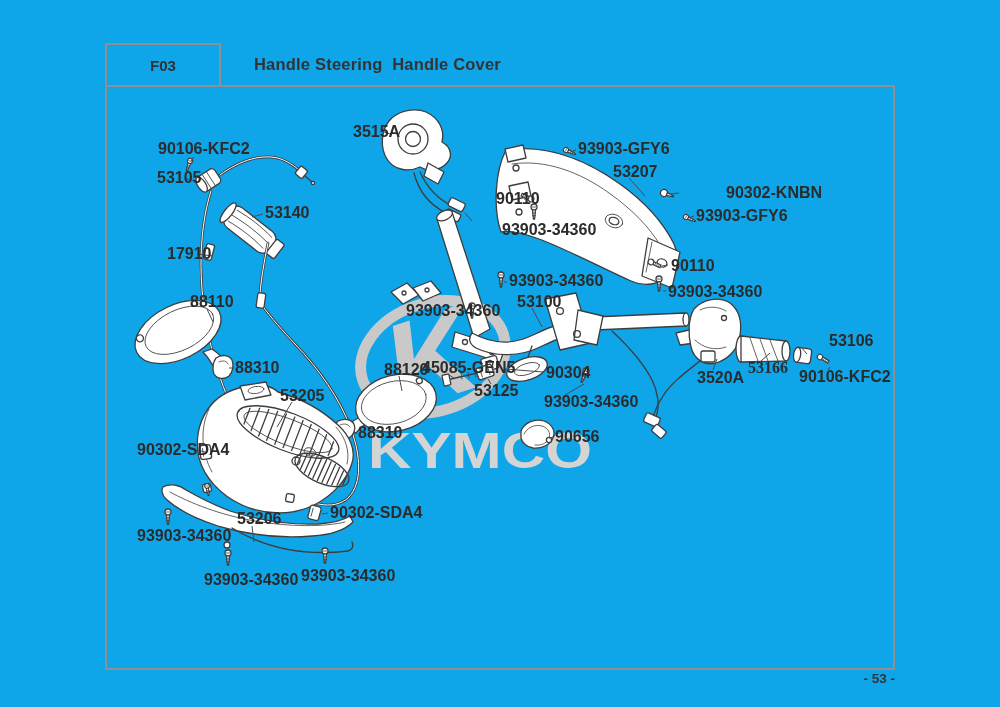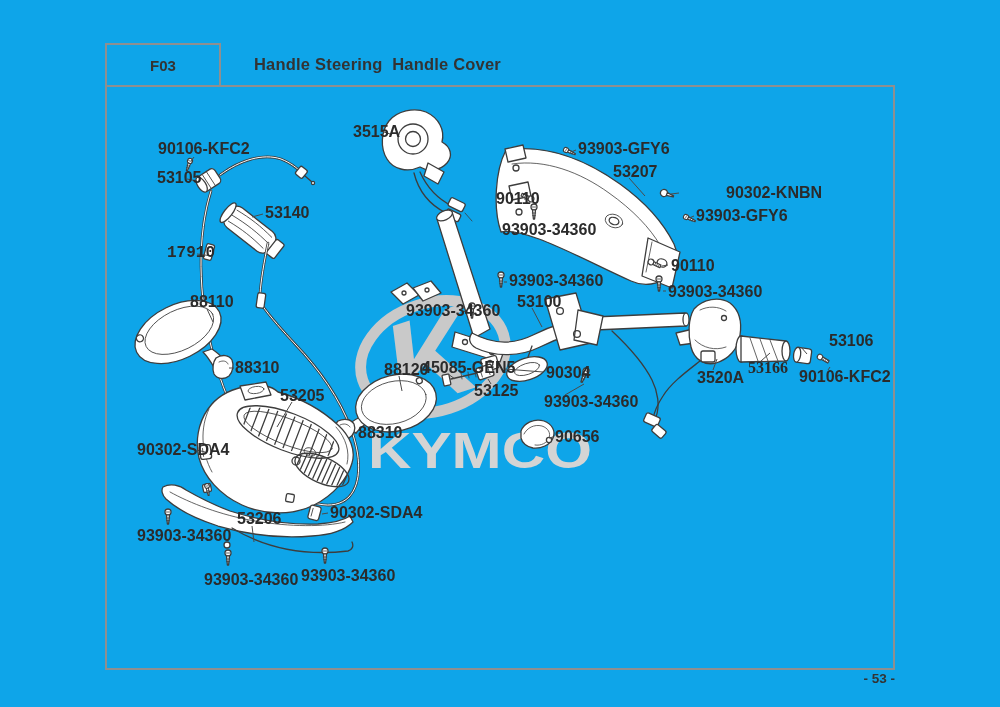"17910" div.part-label { font-family: Liberation Mono, monospace -> none }
